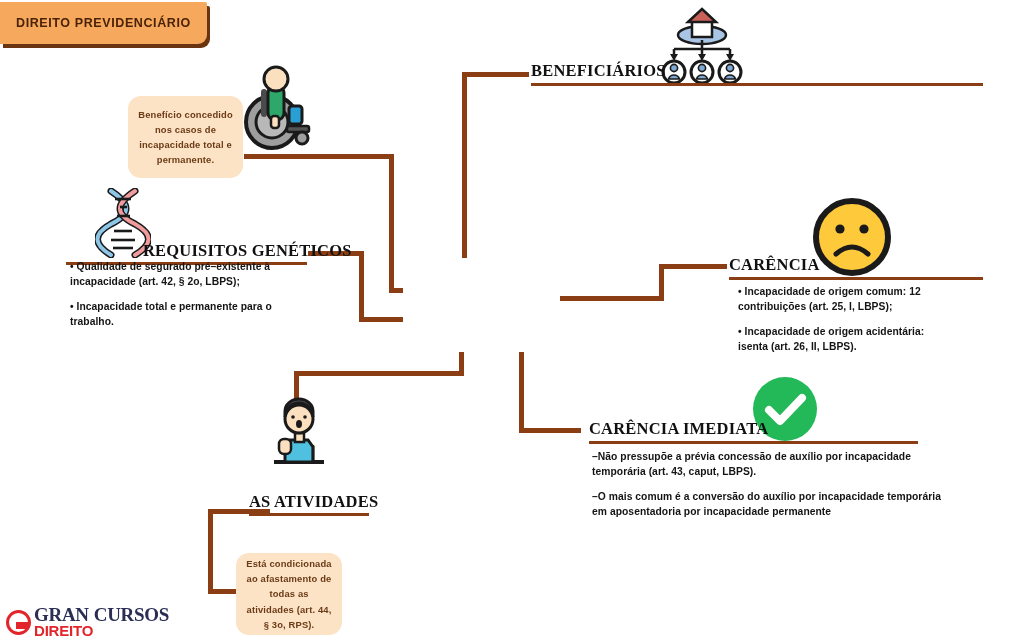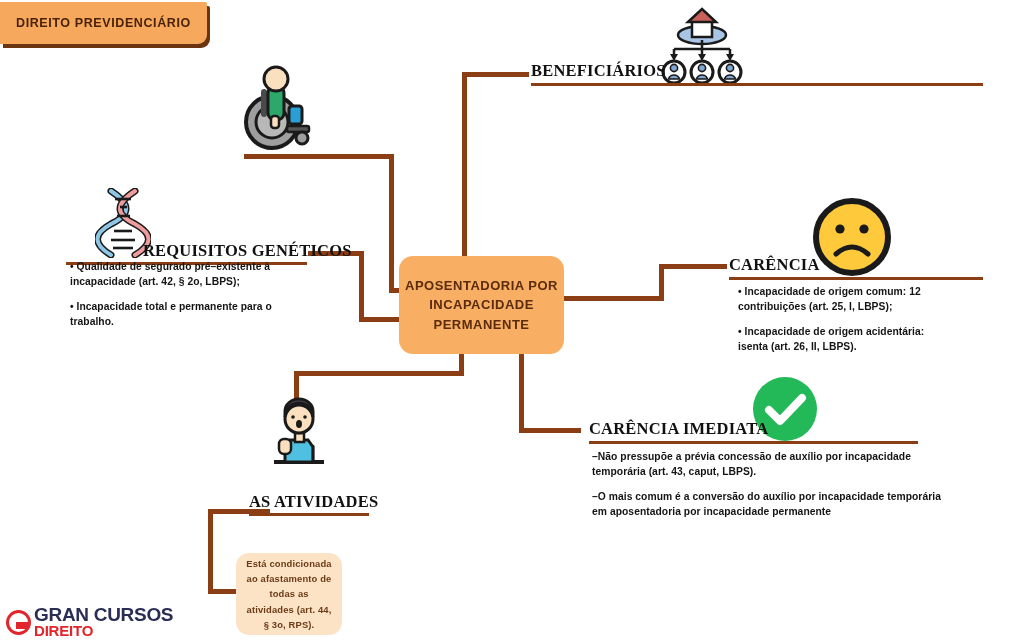"Benefício concedido nos casos de" div.note { html: none -> <div> <span>Benefício concedido nos casos de incapacidade total e permanente.</span> </div> }
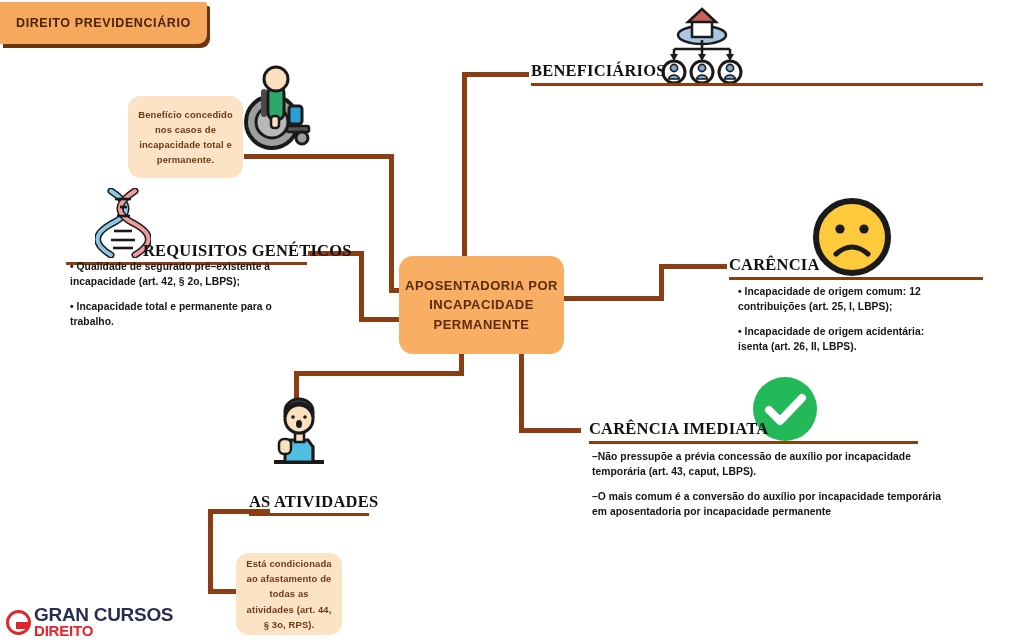"APOSENTADORIA POR INCAPACIDADE" div { html: <div> <span>APOSENTADORIA POR INCAPACIDADE PERMANENTE</span> </div> -> none }
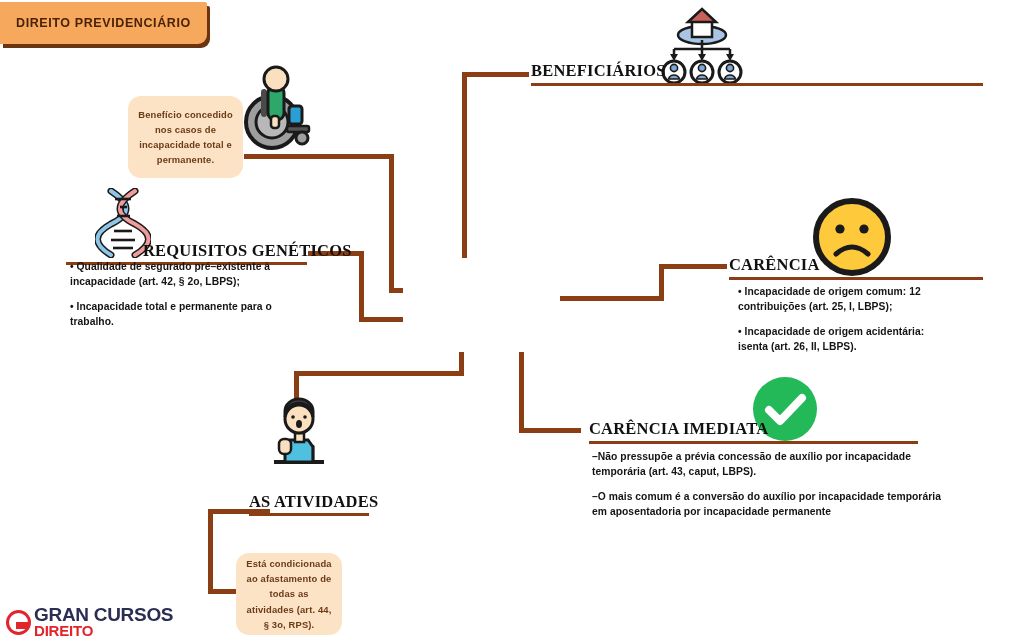"GRAN CURSOS" #logo .row1 { font-family: none -> Liberation Serif, serif }
